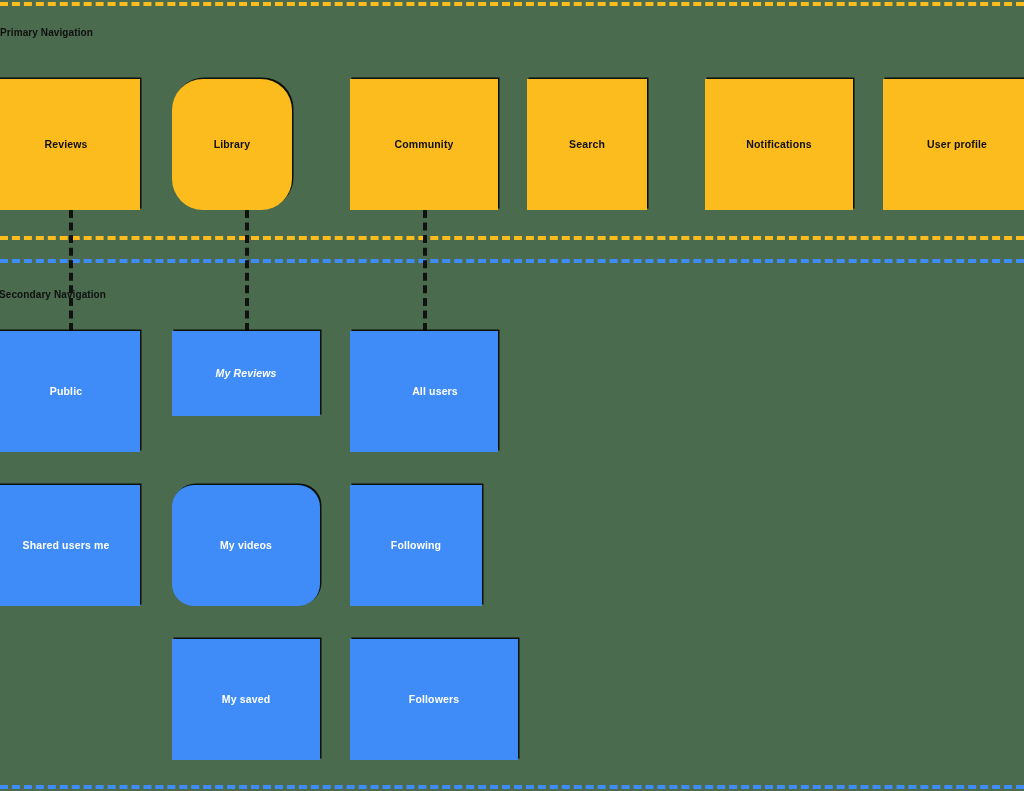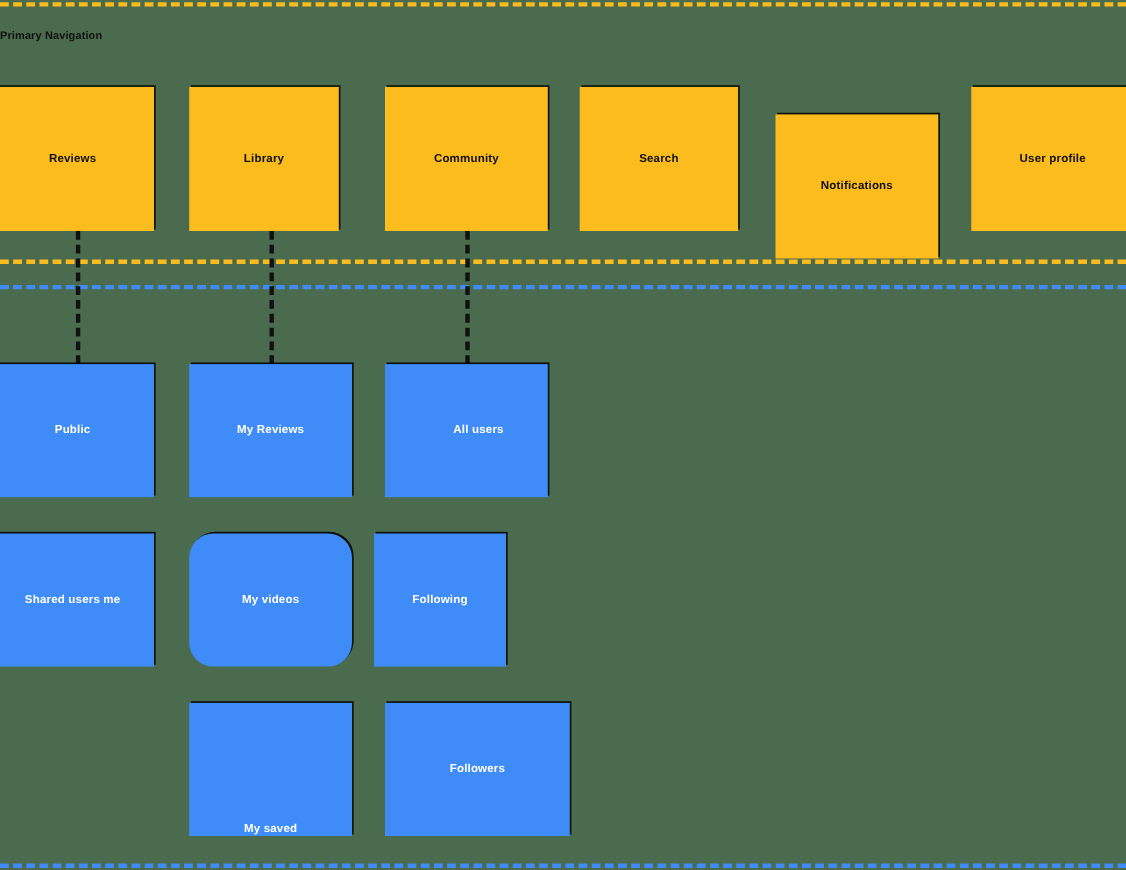"Library" div.node { border-radius: none -> 31px; width: 136px -> 120px }
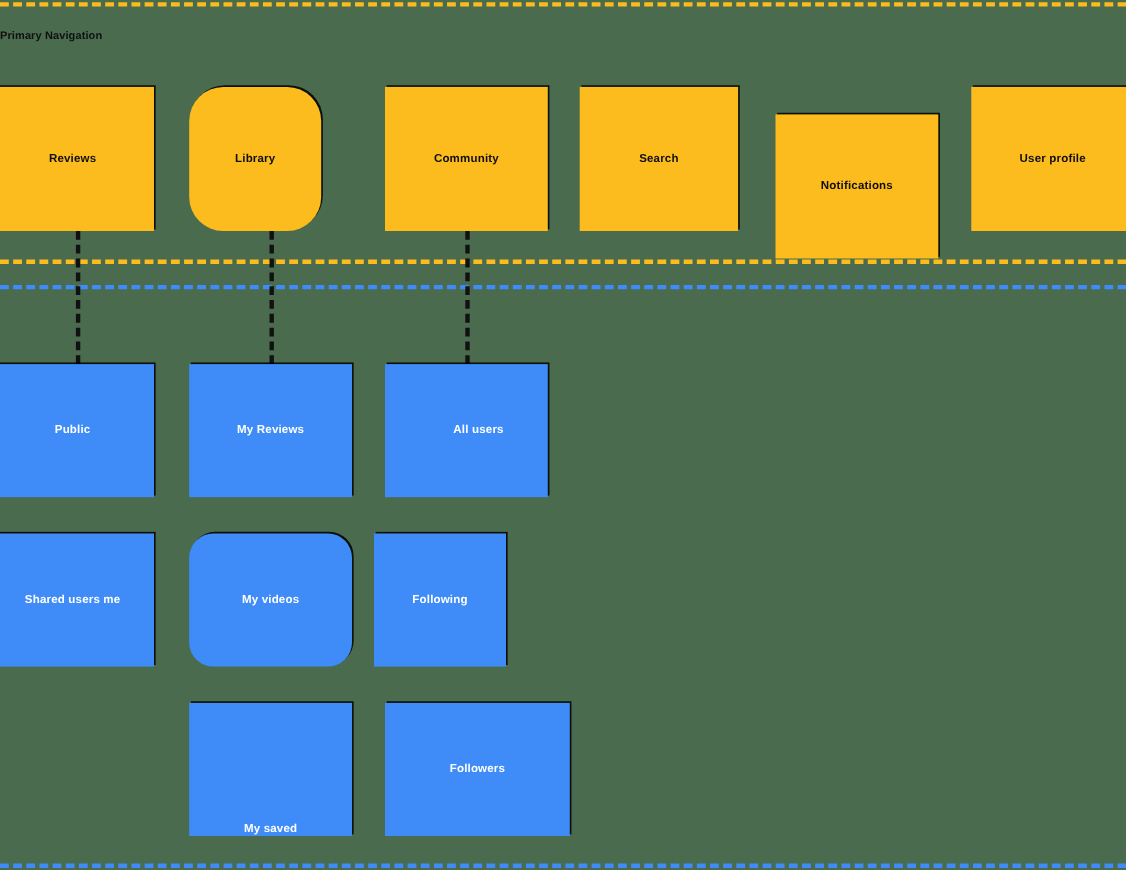"Search" div.node { width: 144px -> 120px }
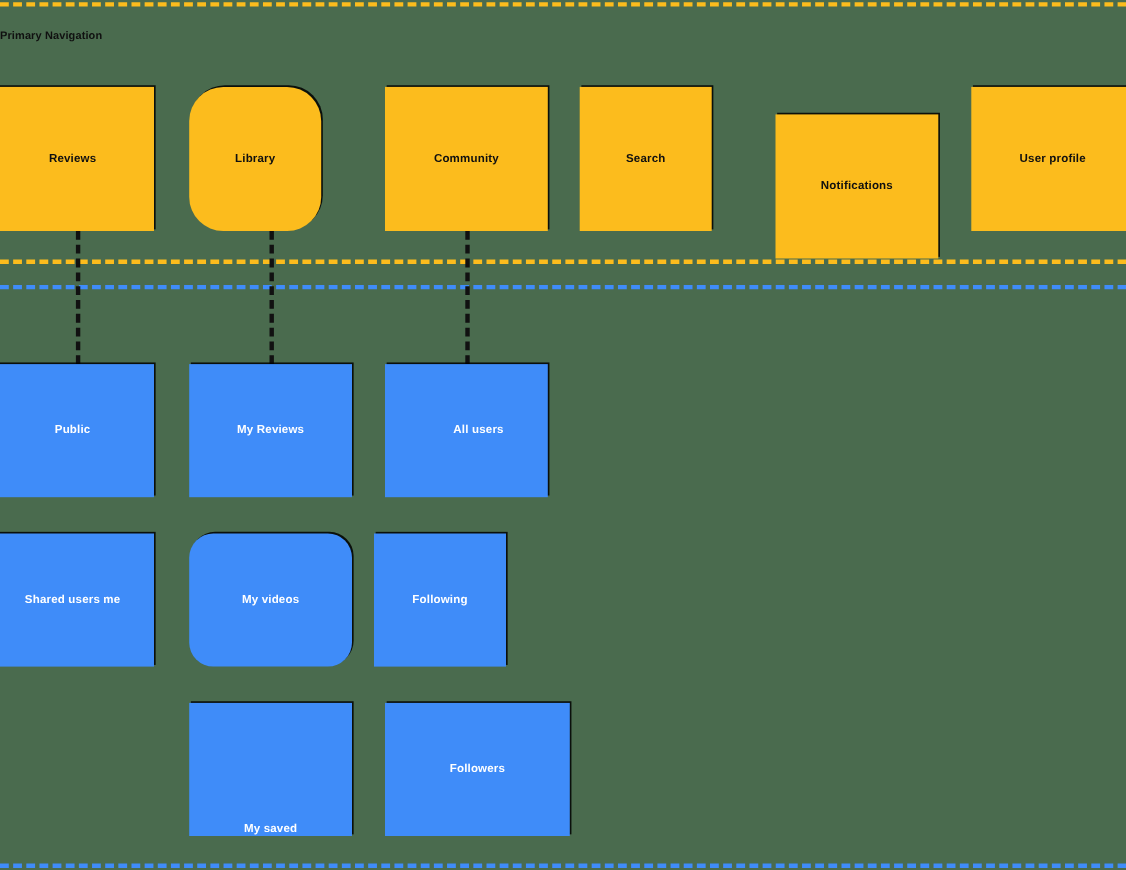"Notifications" div.node { margin-top: 25px -> none }
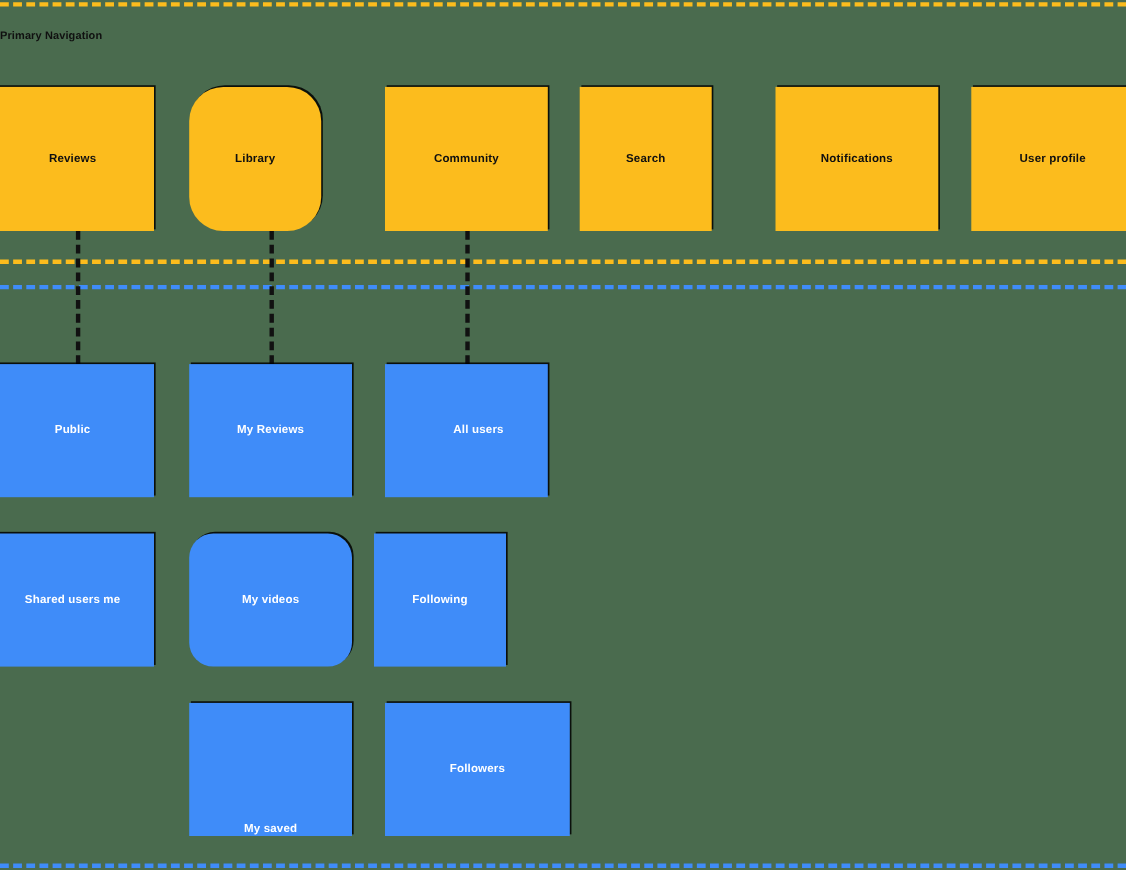"Secondary Navigation" div.section-caption { html: none -> <div>Secondary Navigation</div> }
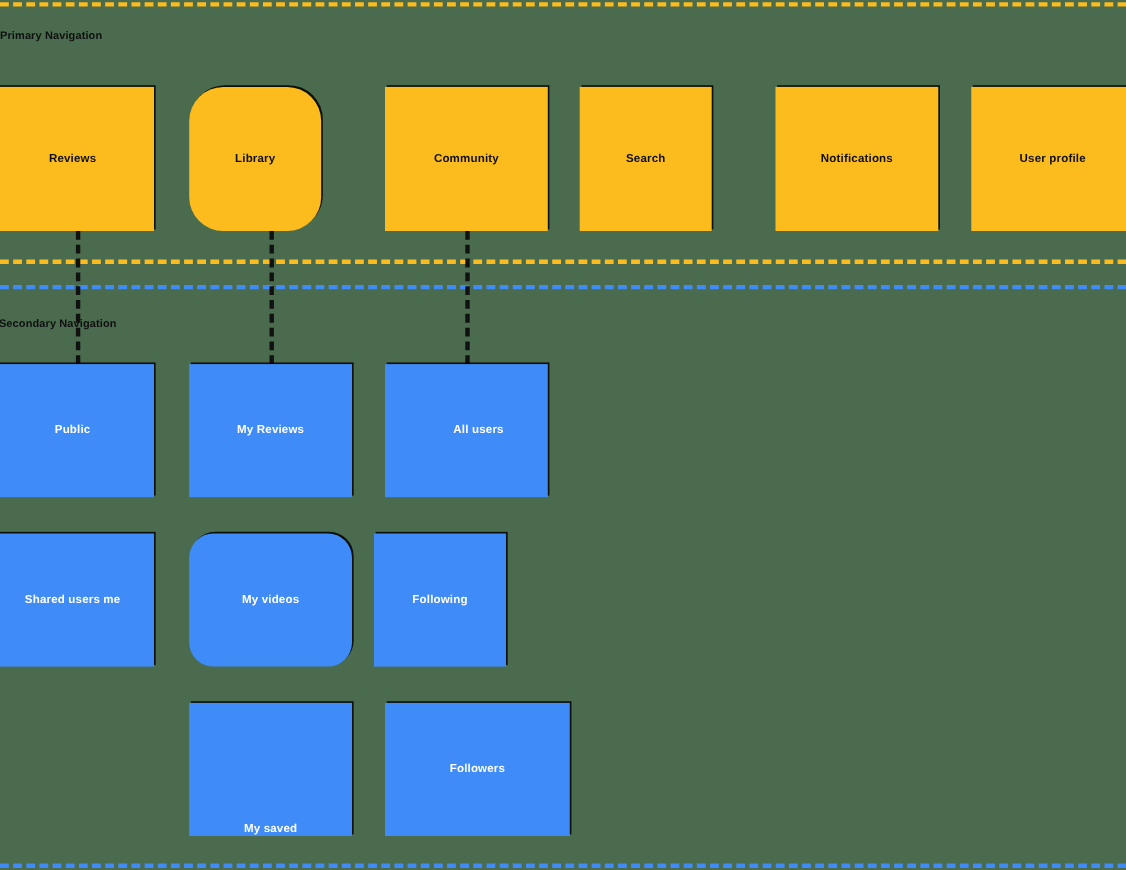"My Reviews" div.node { font-style: none -> italic; height: 121px -> 85px }
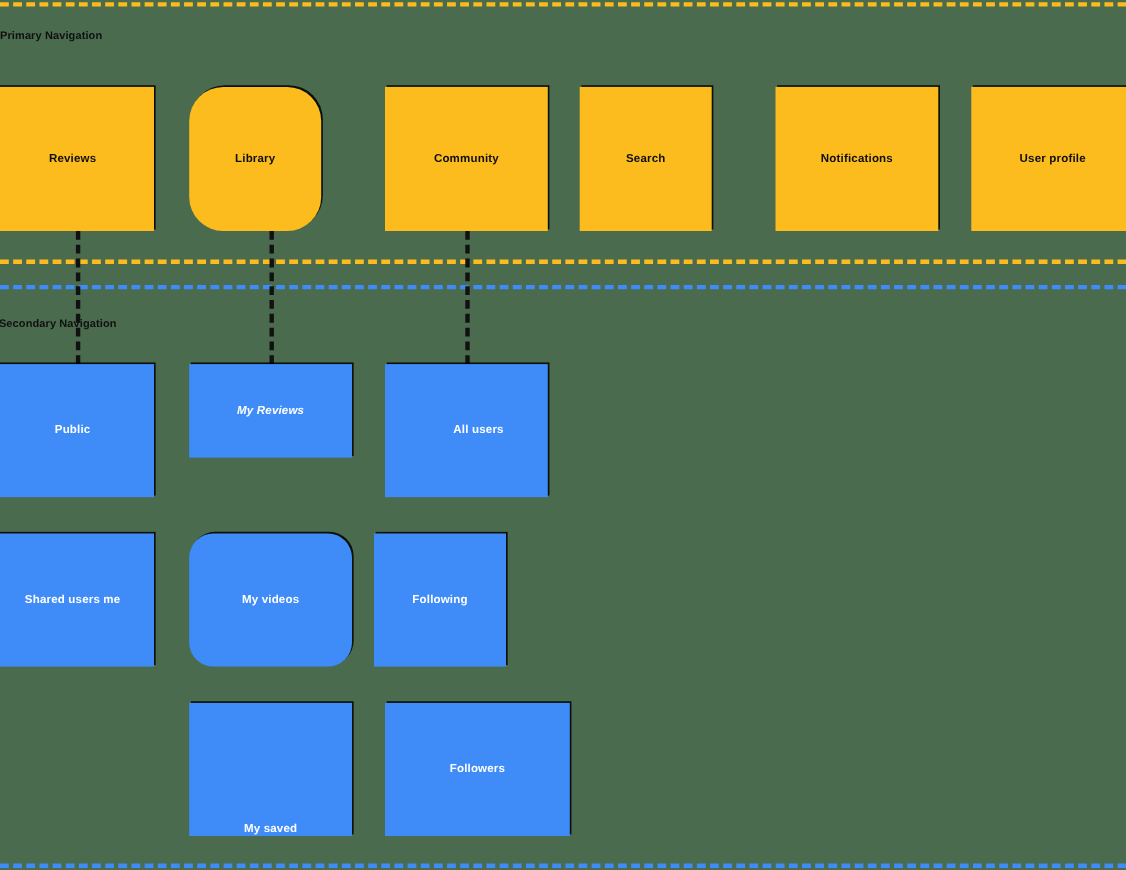"Following" div.node { left: 340px -> 350px; width: 120px -> 132px }
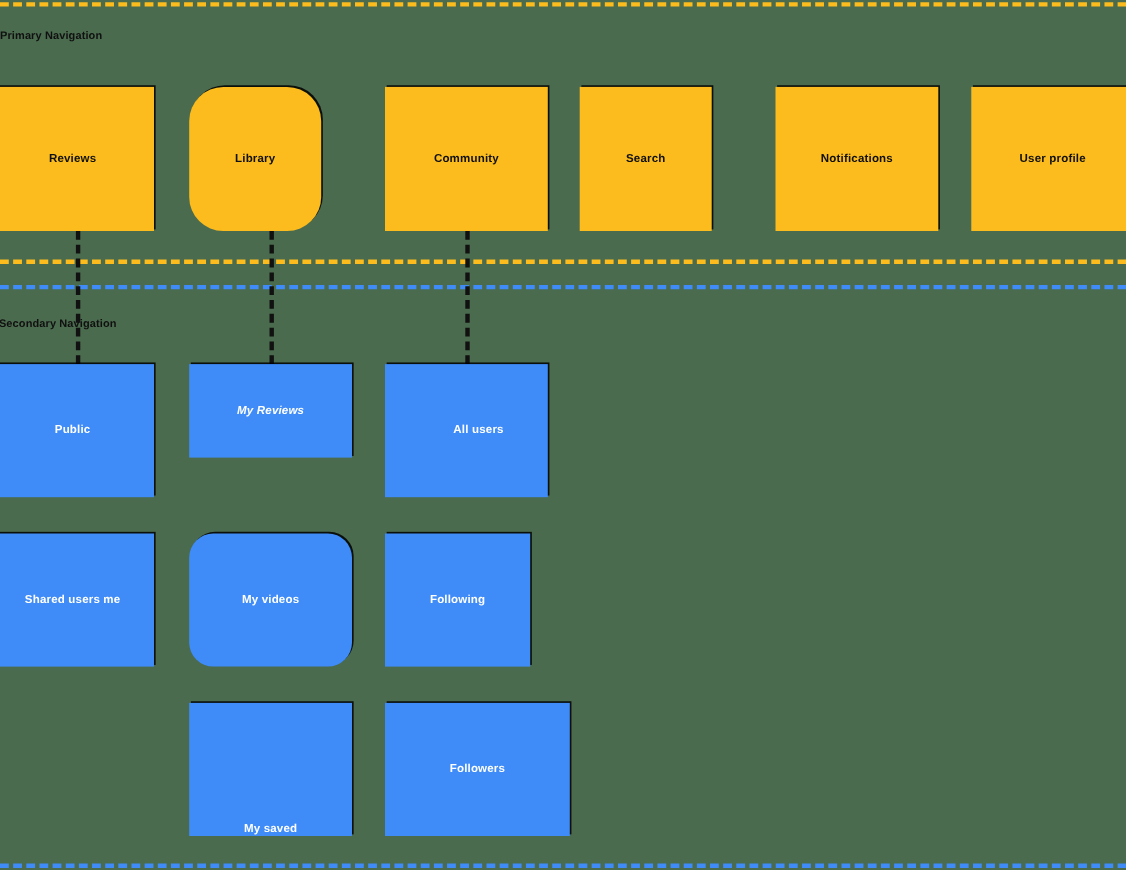"My saved" div.node { align-items: flex-end -> none }
